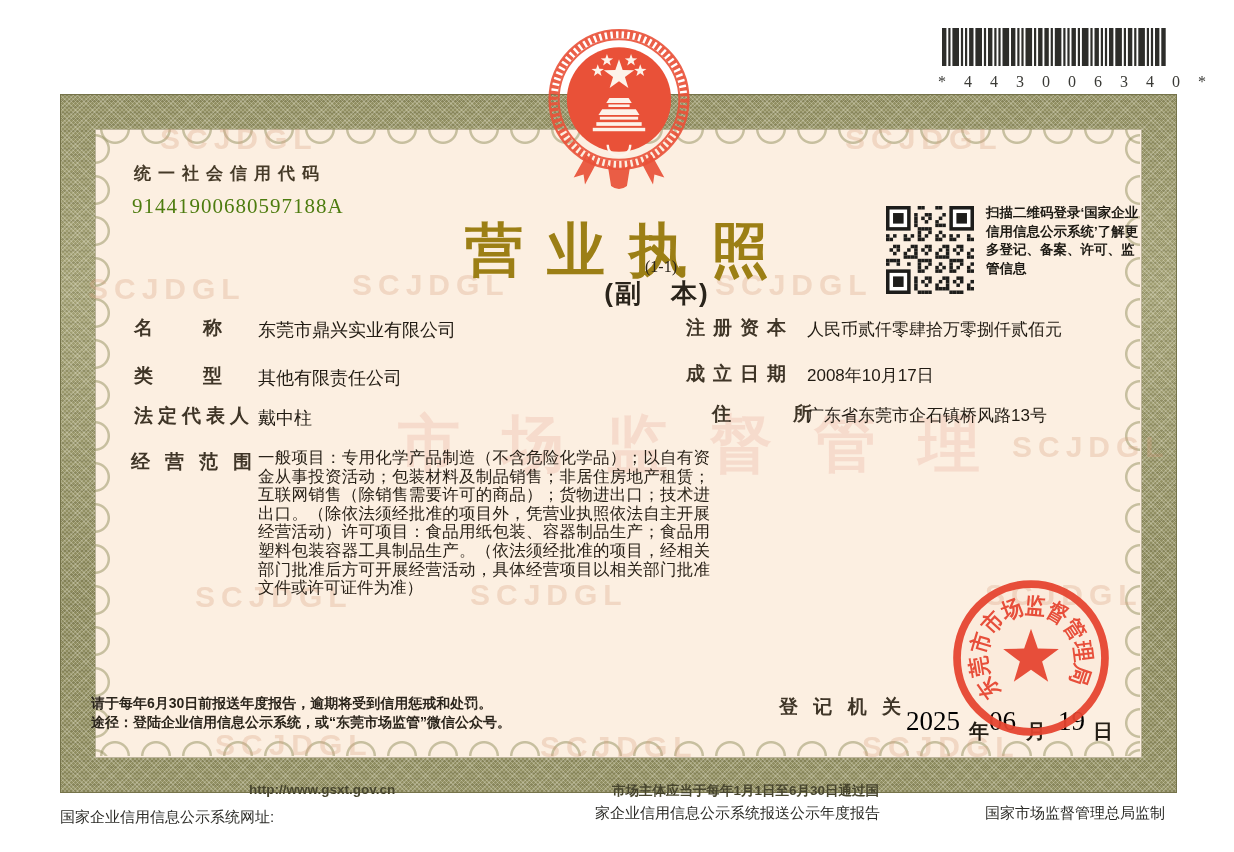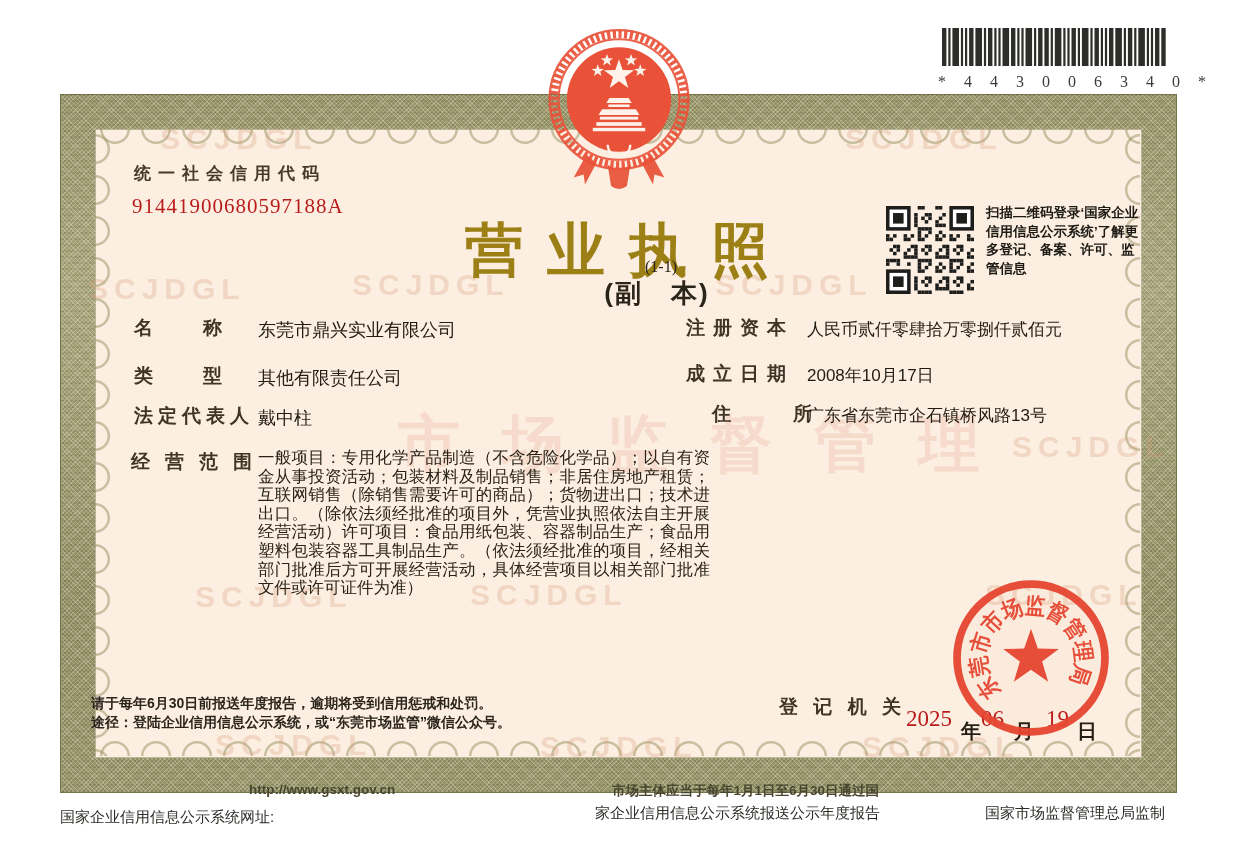"91441900680597188A" .cc-value { color: #b91c1c -> #4d7c0f }
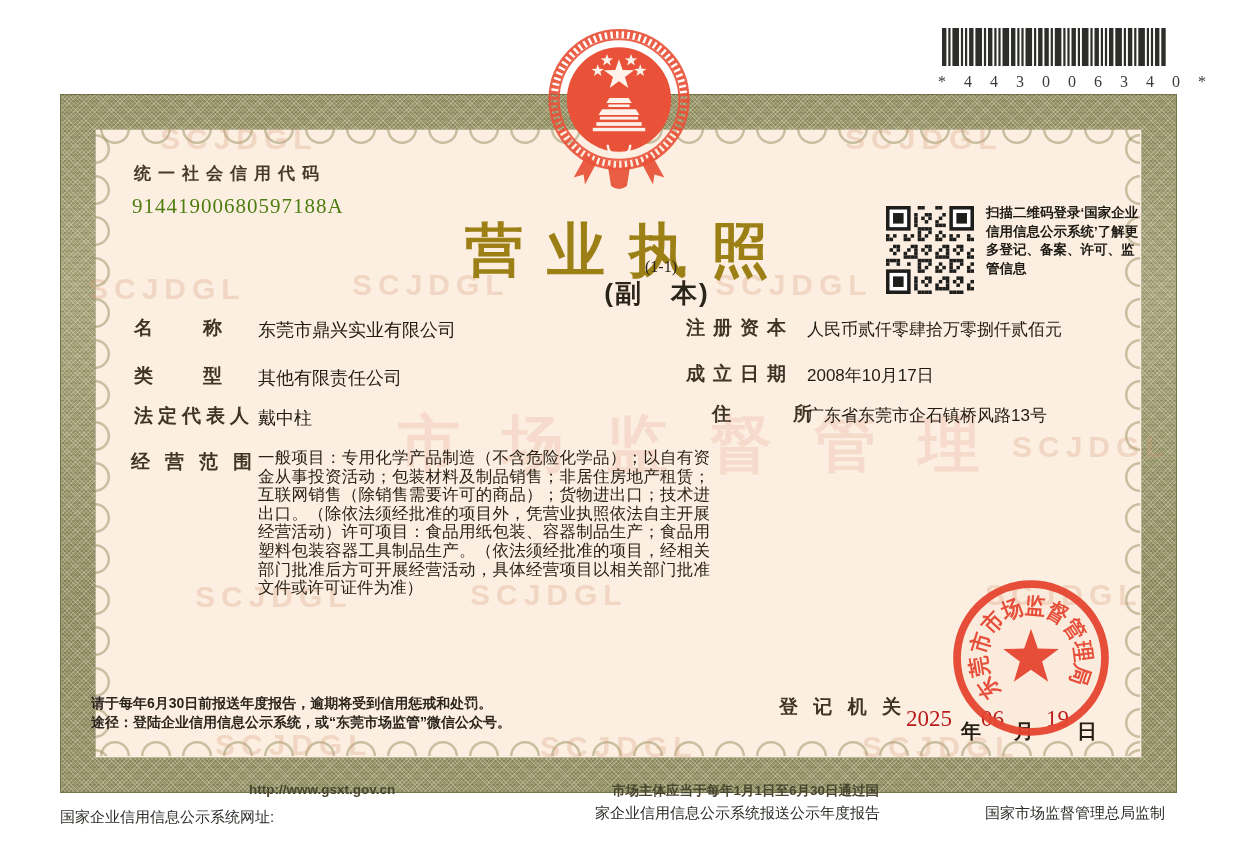"2025" .date-num { color: #b91c1c -> #000000; font-size: 23px -> 27px }
